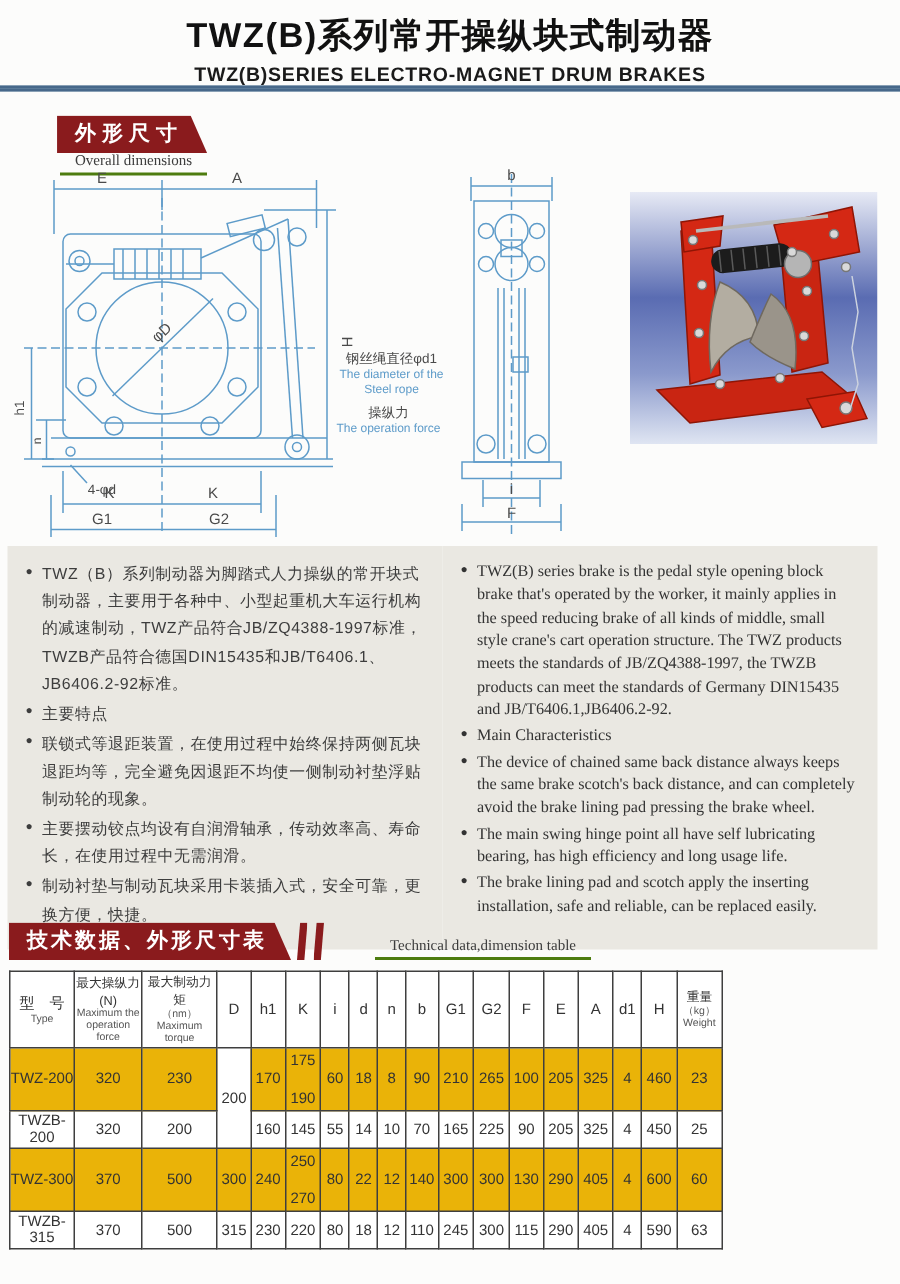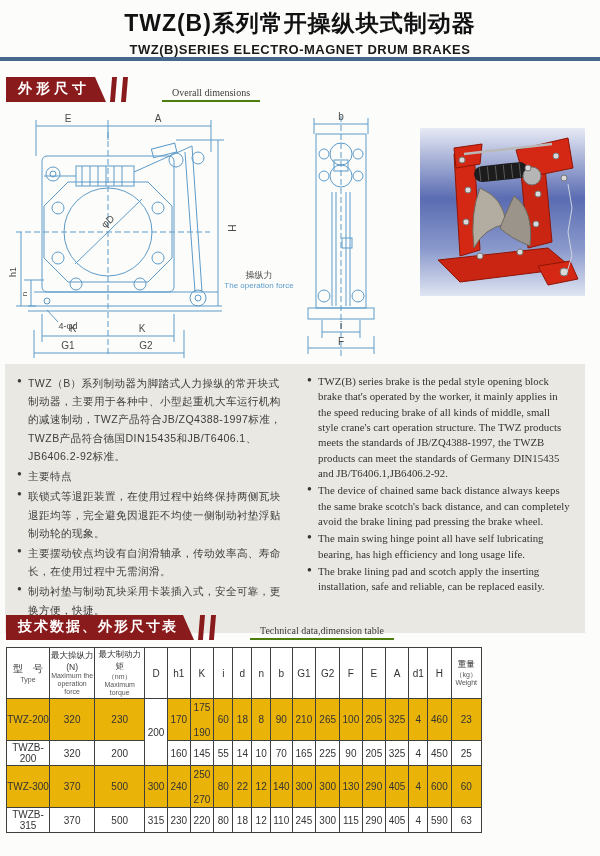"外形尺寸" div.section-row { flex-direction: none -> column }
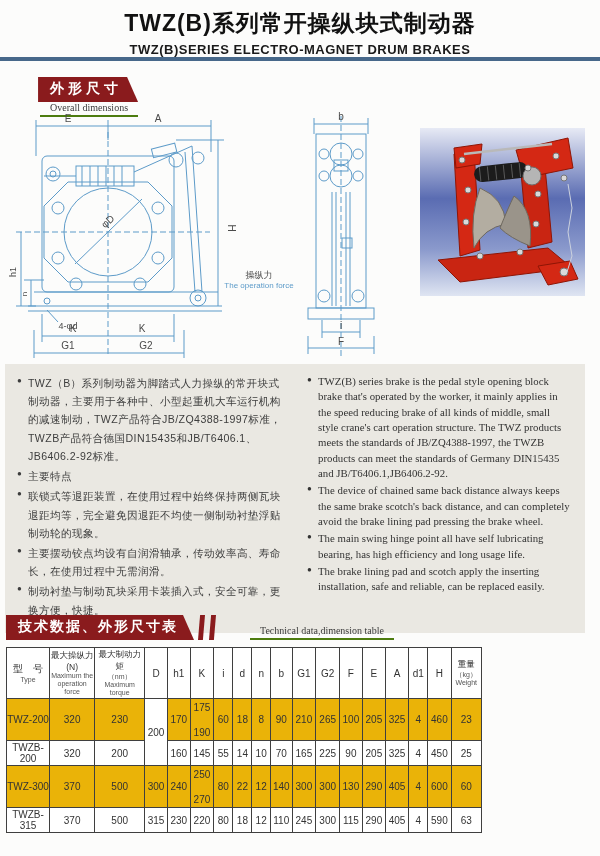"钢丝绳直径φd1" div.note-block { html: none -> <div> <div>钢丝绳直径φd1</div> <div>The diameter of the</div> <div>Steel rope</div> </div> }
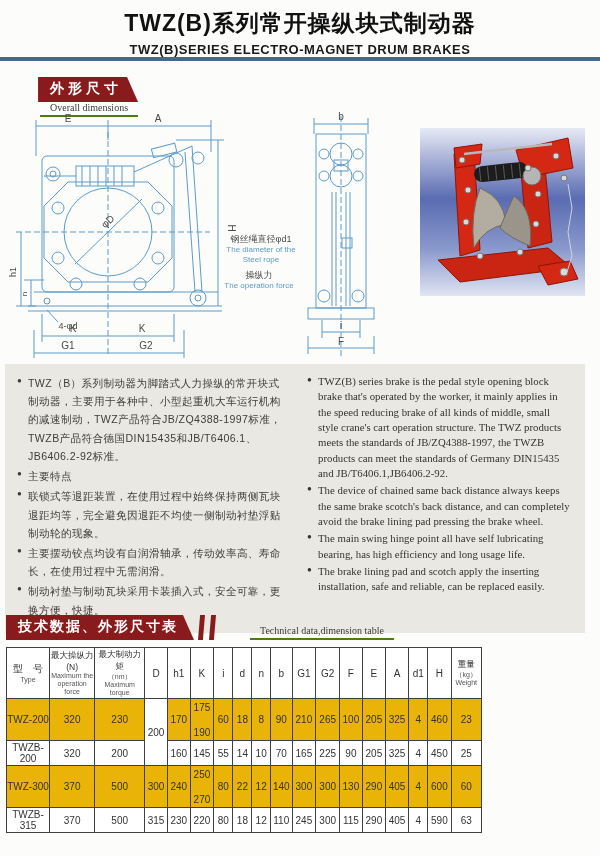"Main Characteristics" div.feat { html: none -> <div>Main Characteristics</div> }
